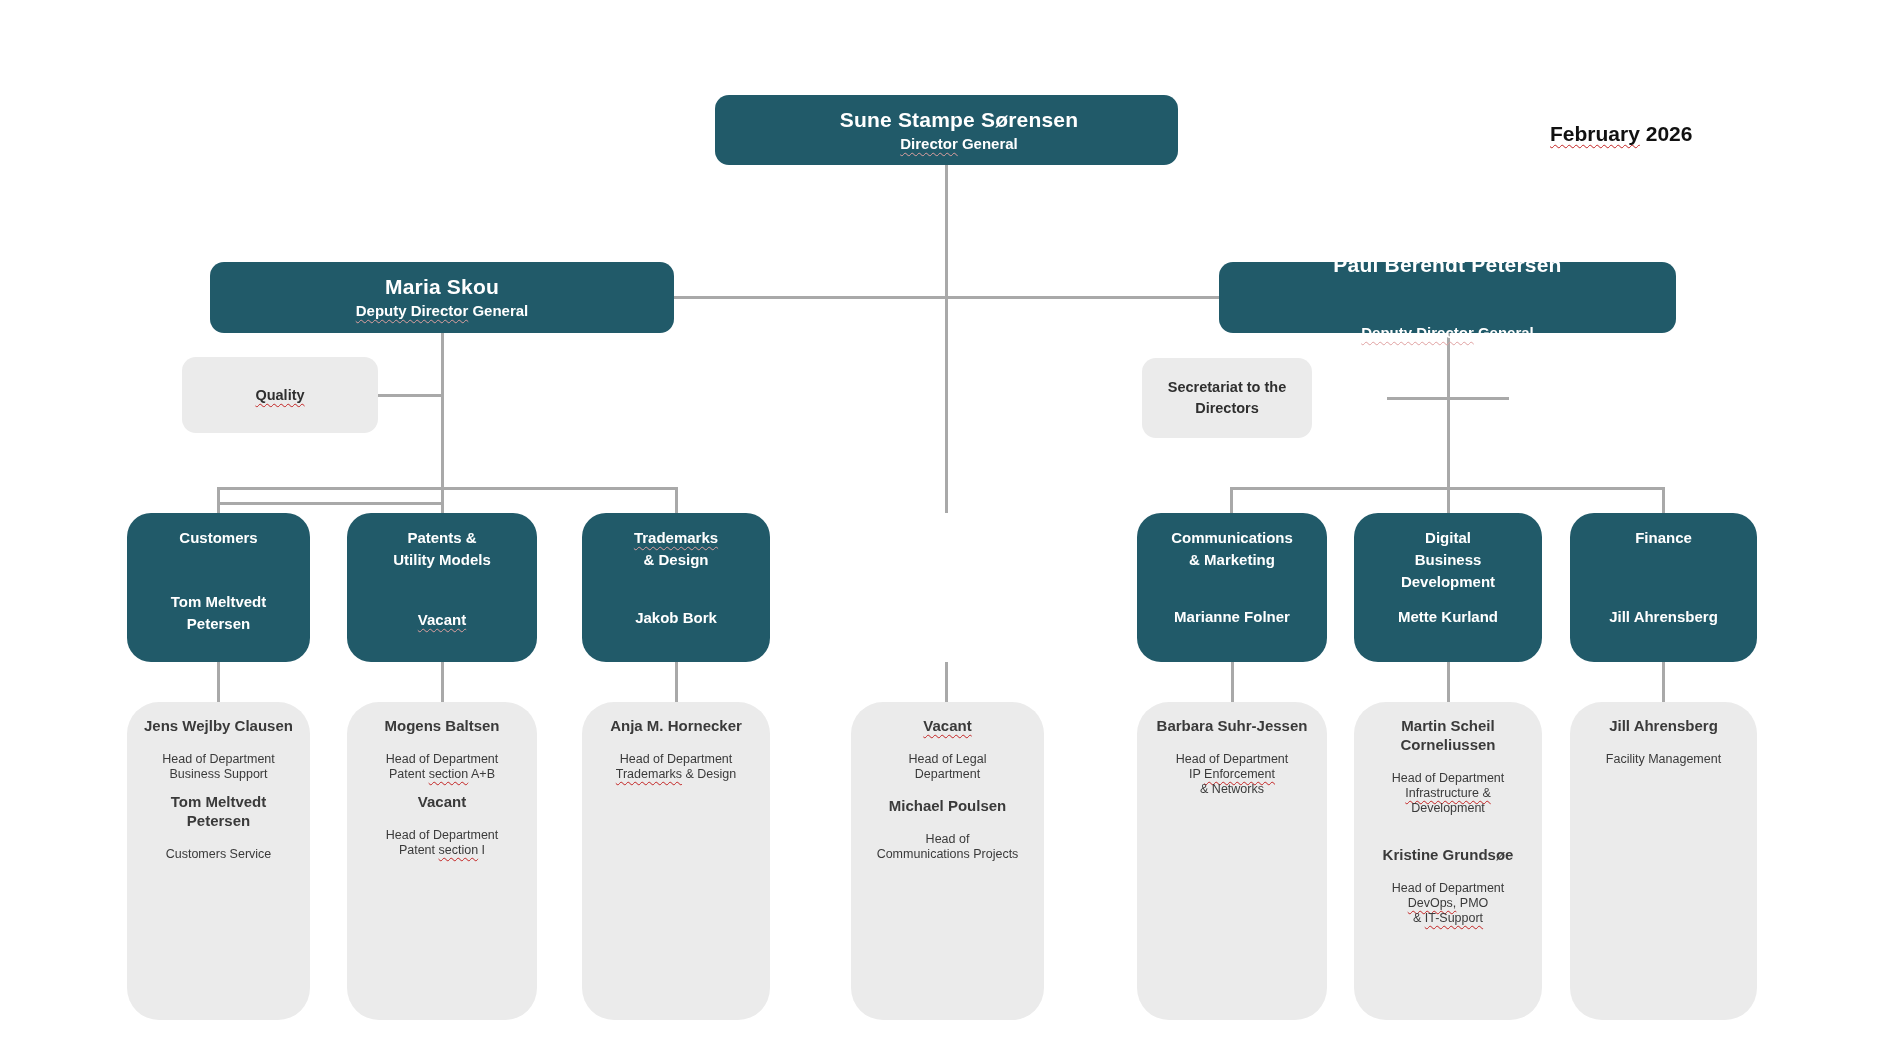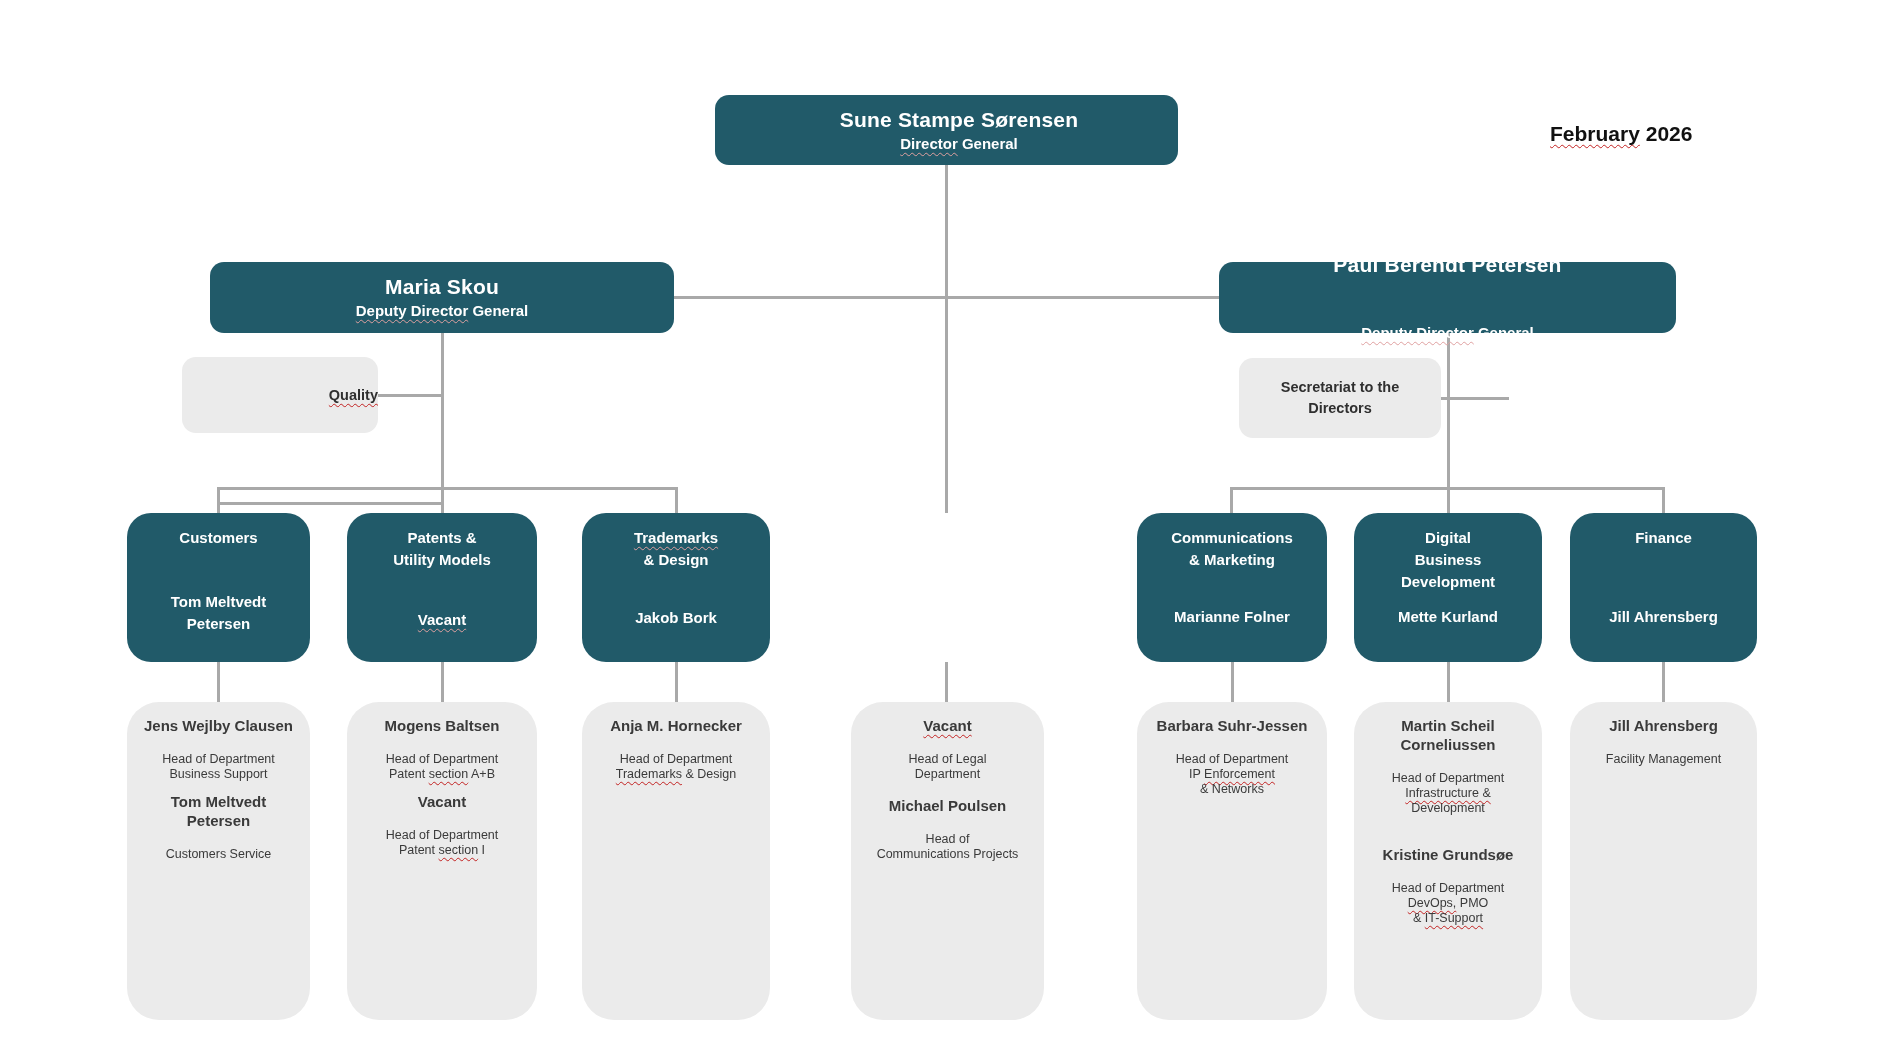"Quality" div.box { text-align: right -> none }
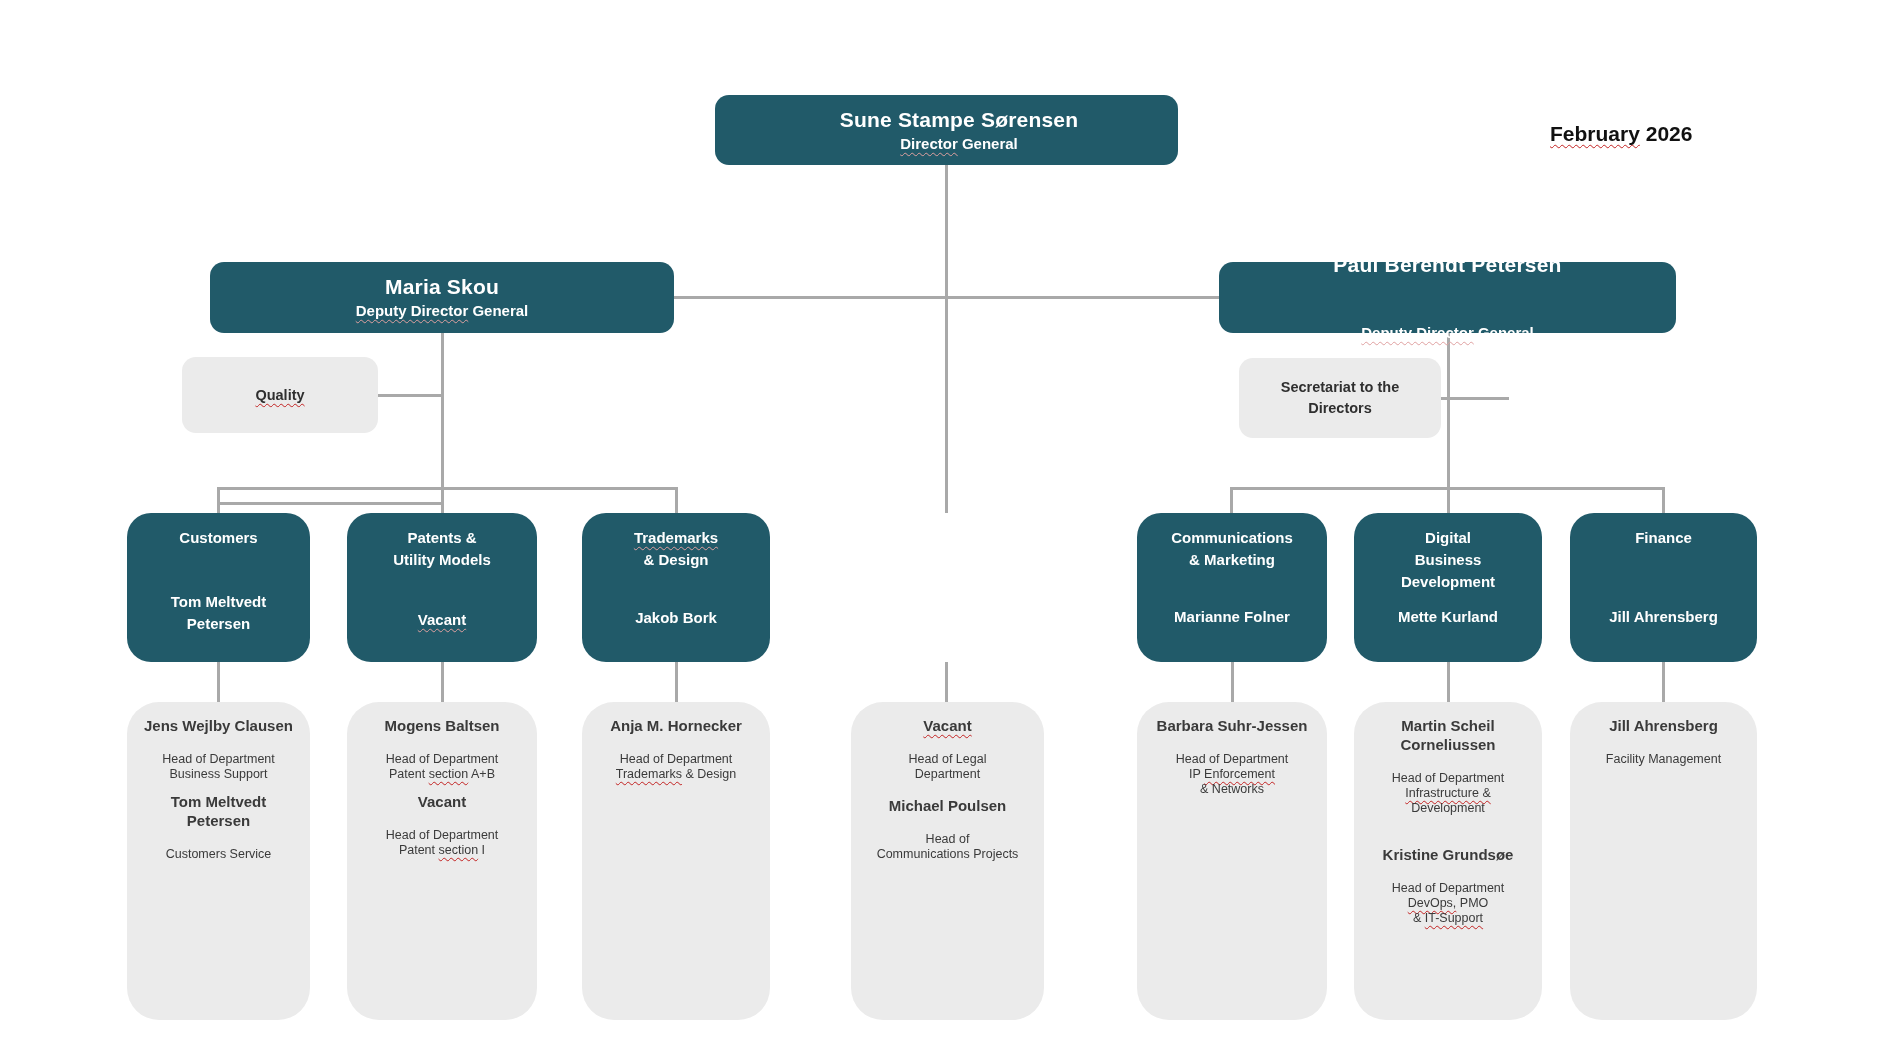"Secretariat to the" div.box { left: 1239px -> 1142px; width: 202px -> 170px }
